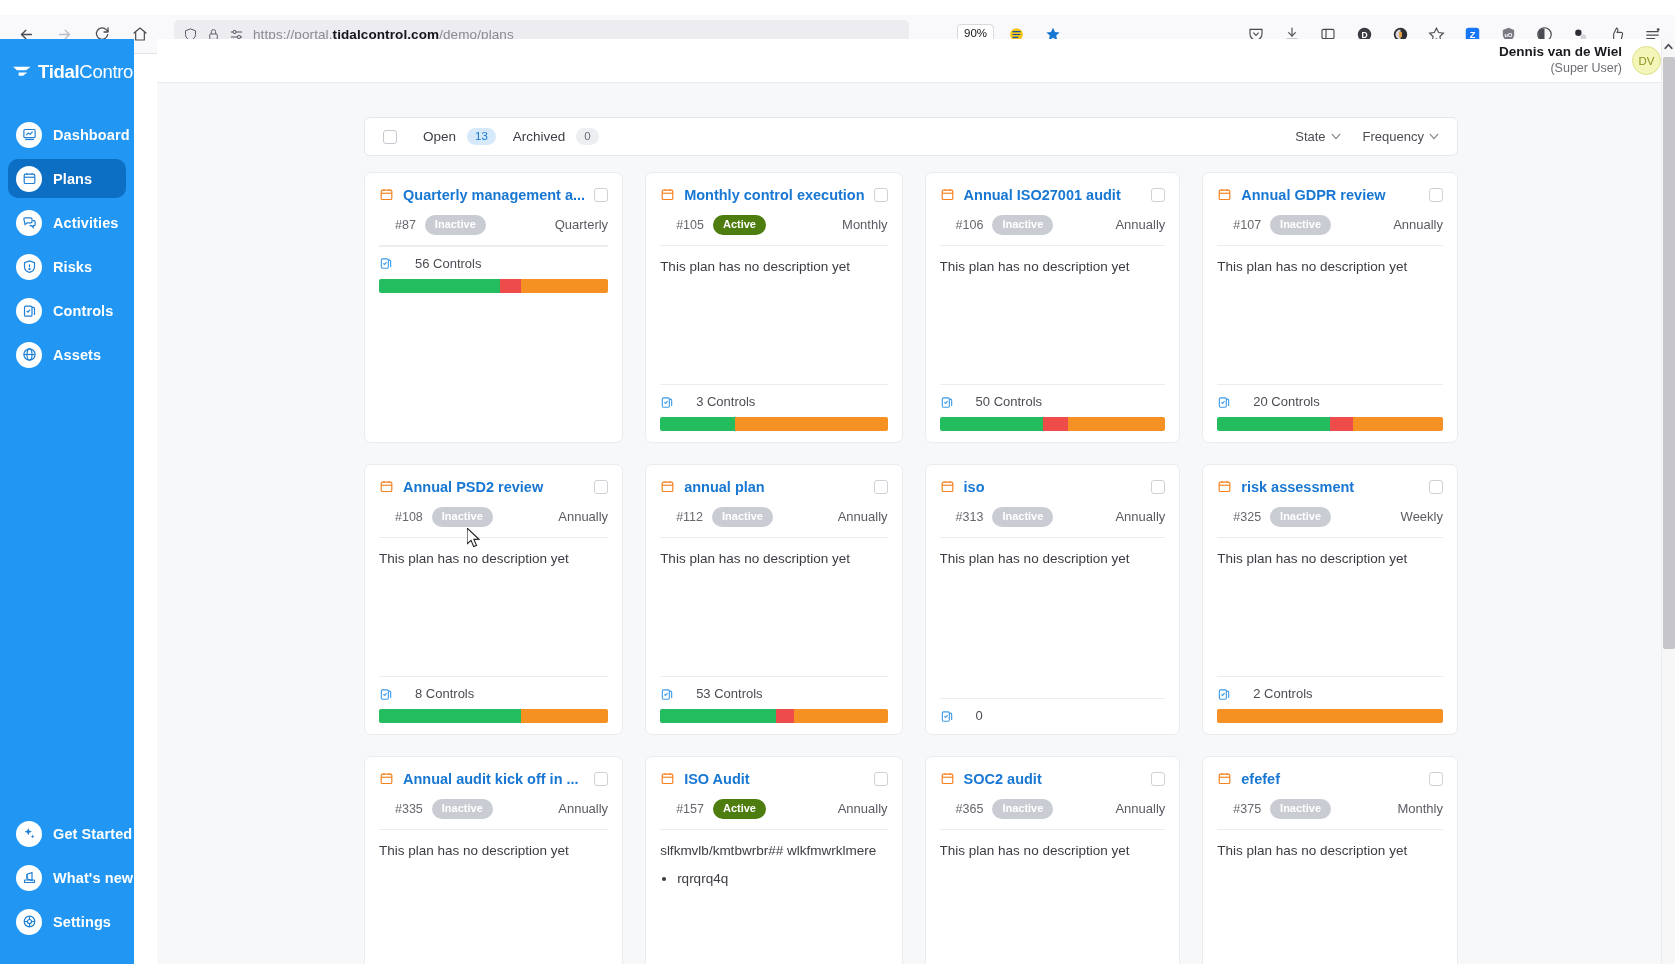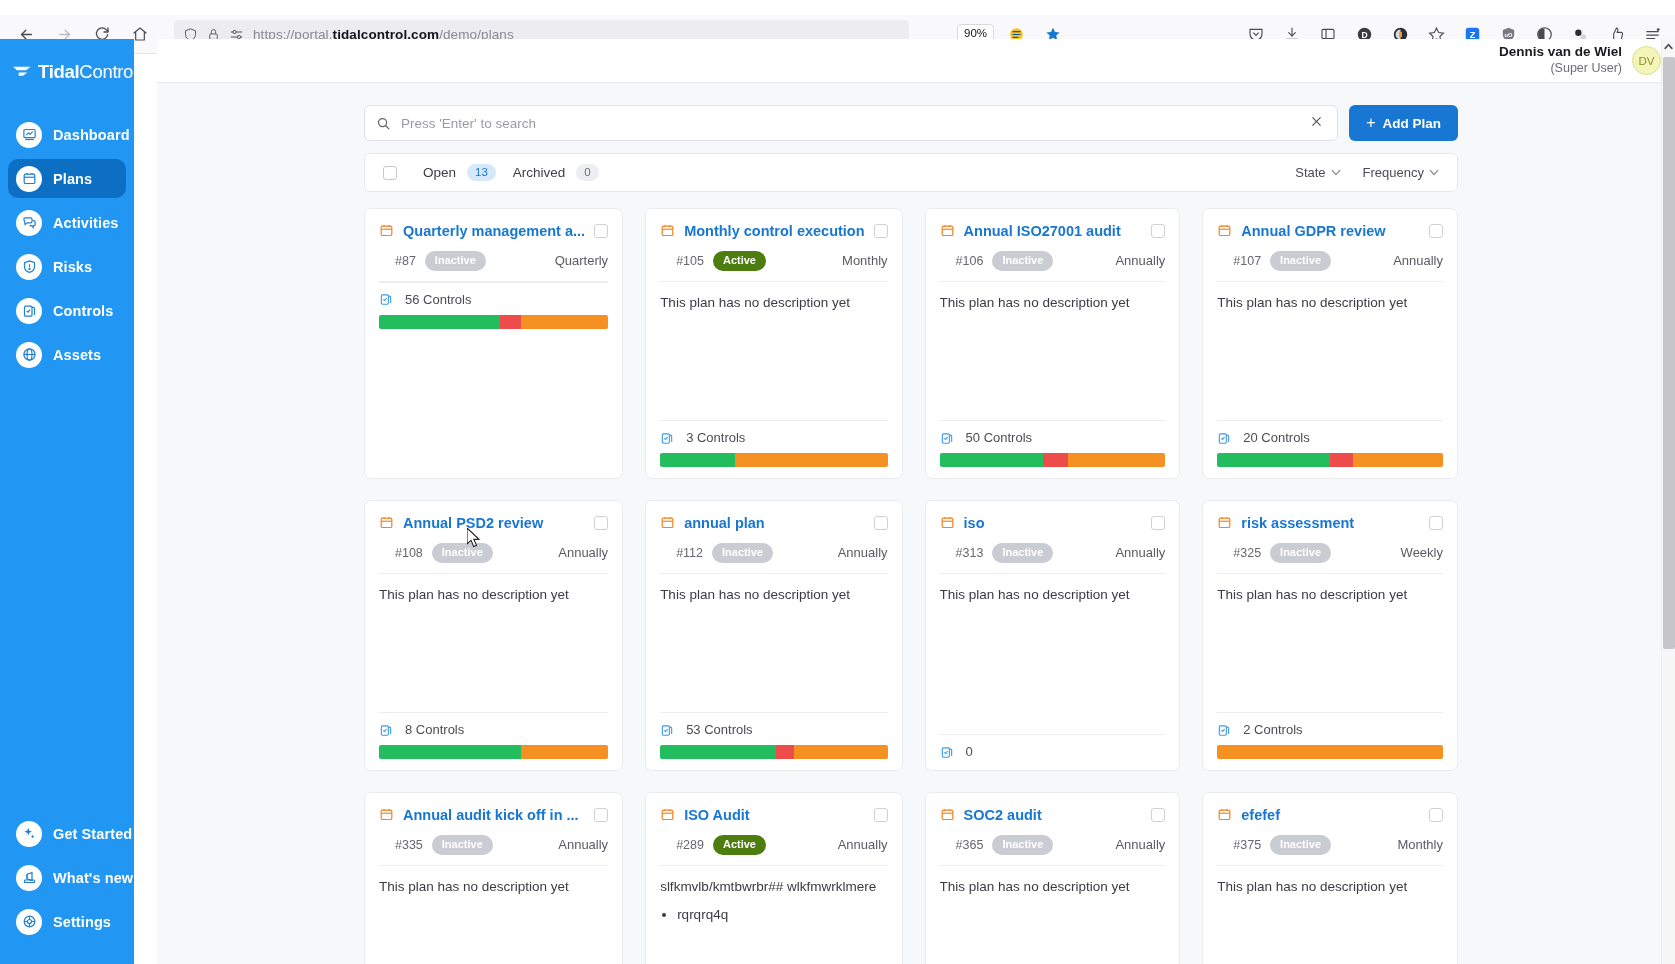"Press 'Enter' to search" div.search-row { html: <div> <div> <span> <svg> <circle></circle> <line></line> </svg> </span> <input> <span> <svg> <line></line> <line></line> </svg> </span> </div> <button> <span>+</span> <span>Add Plan</span> </button> </div> -> none }
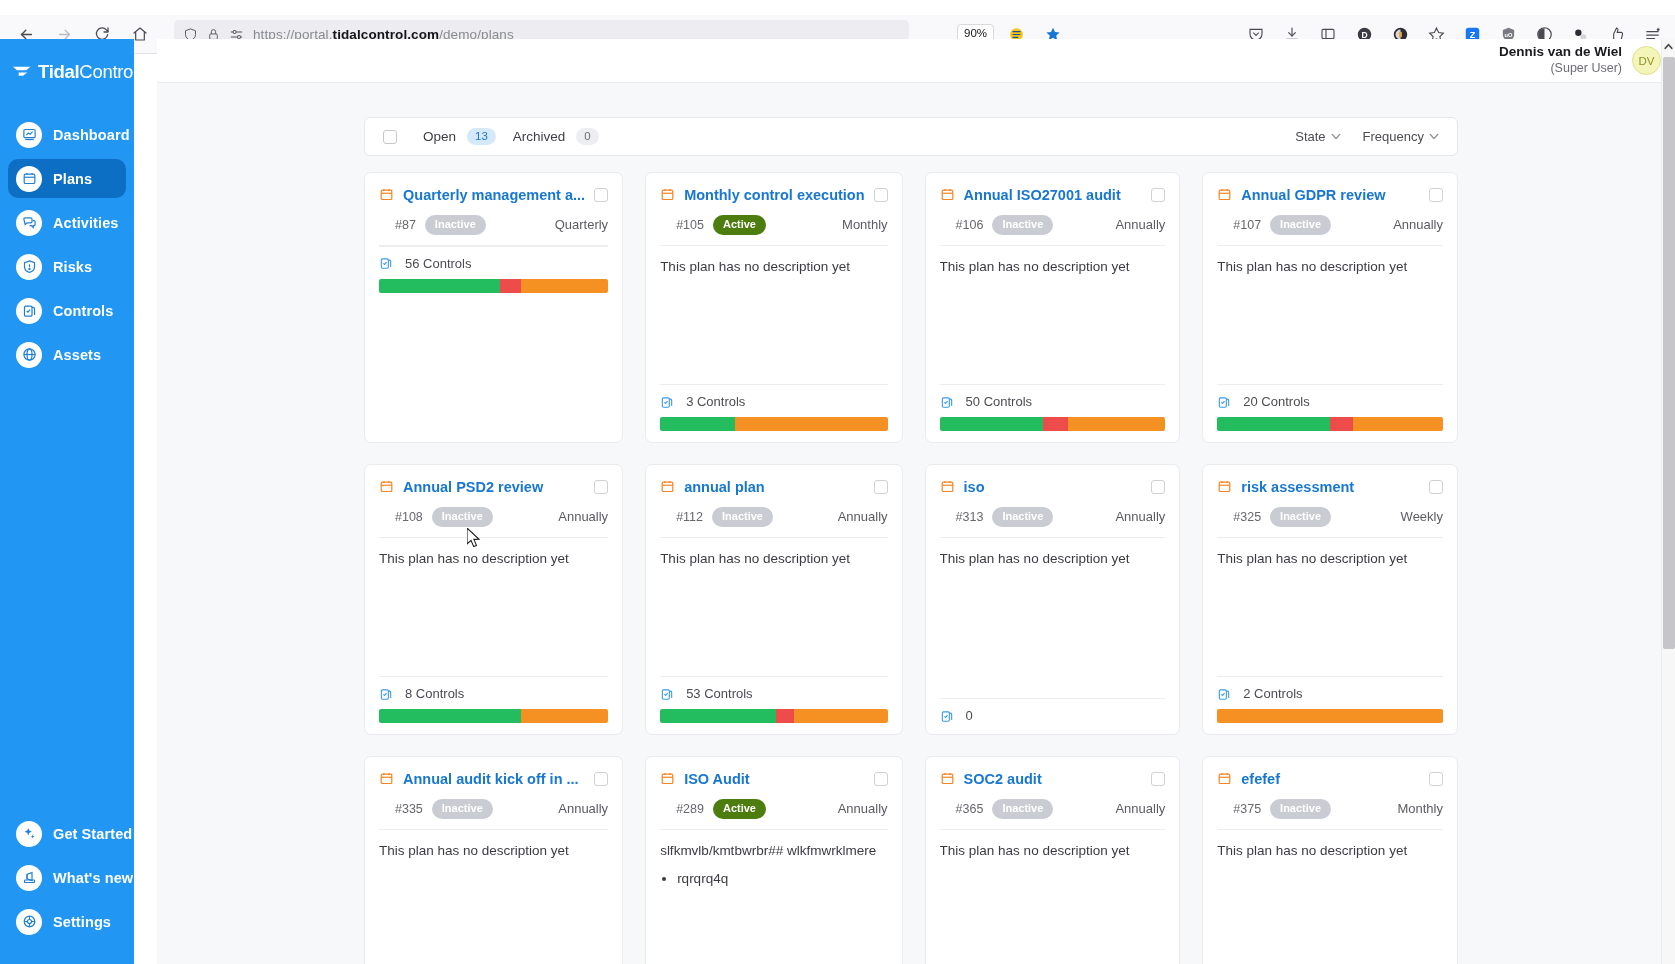"56 Controls" .card-foot { gap: 12px -> 22px }
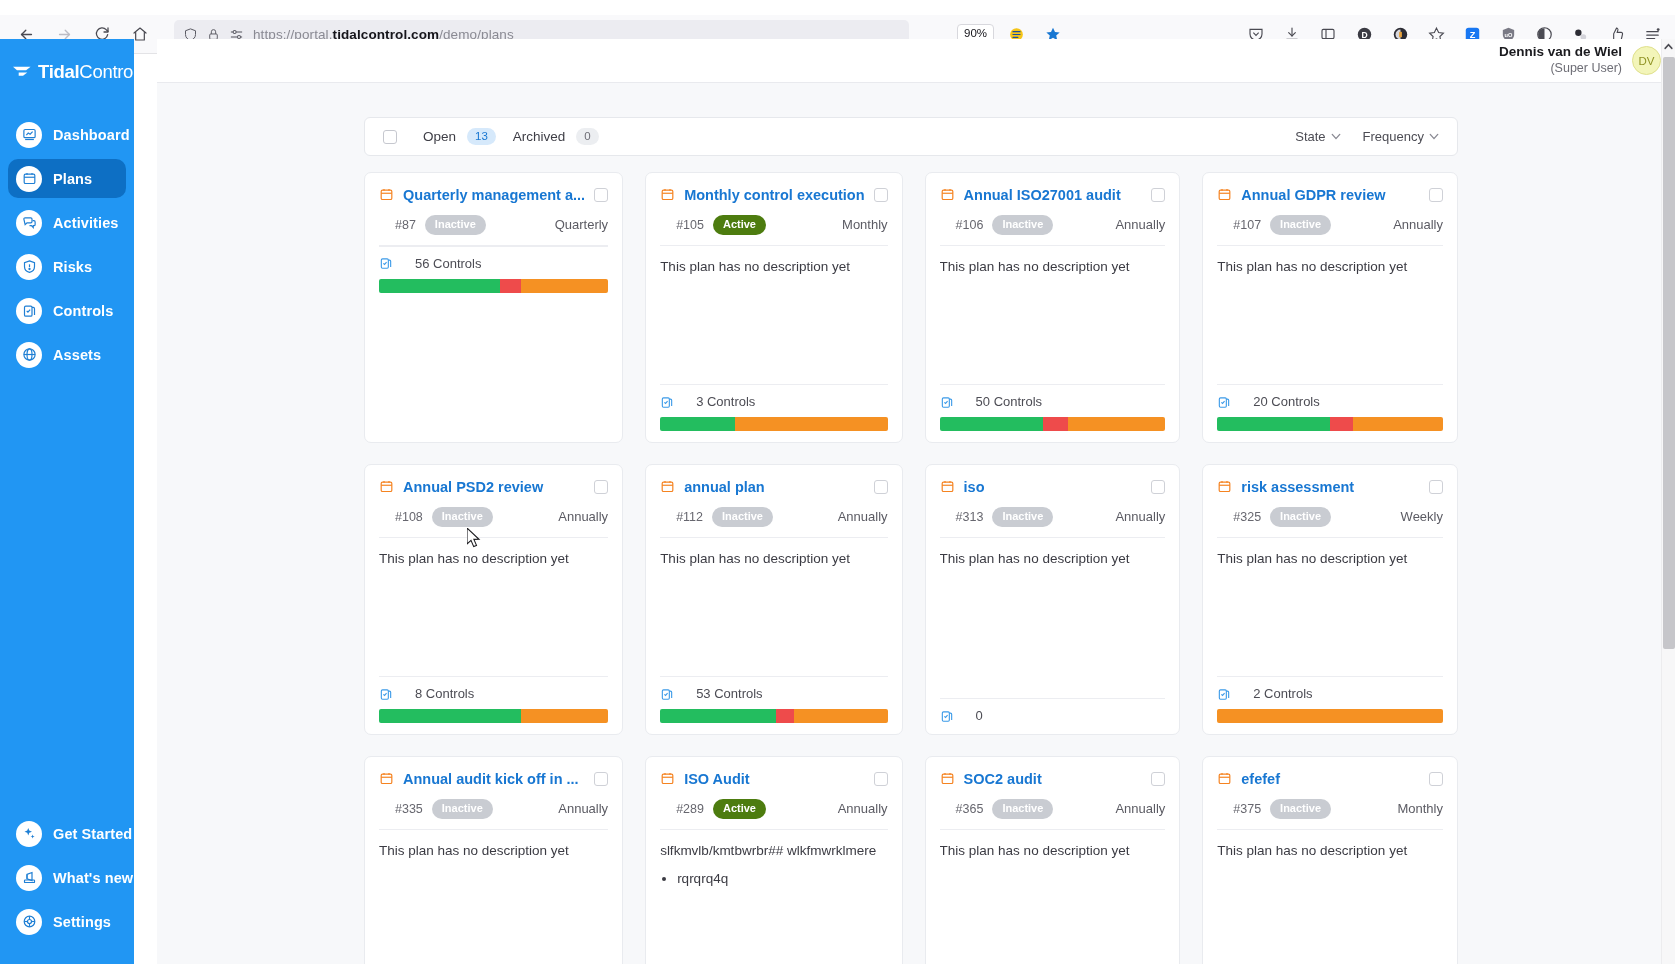"#289" span.card-id { text: 289 -> 157 }
